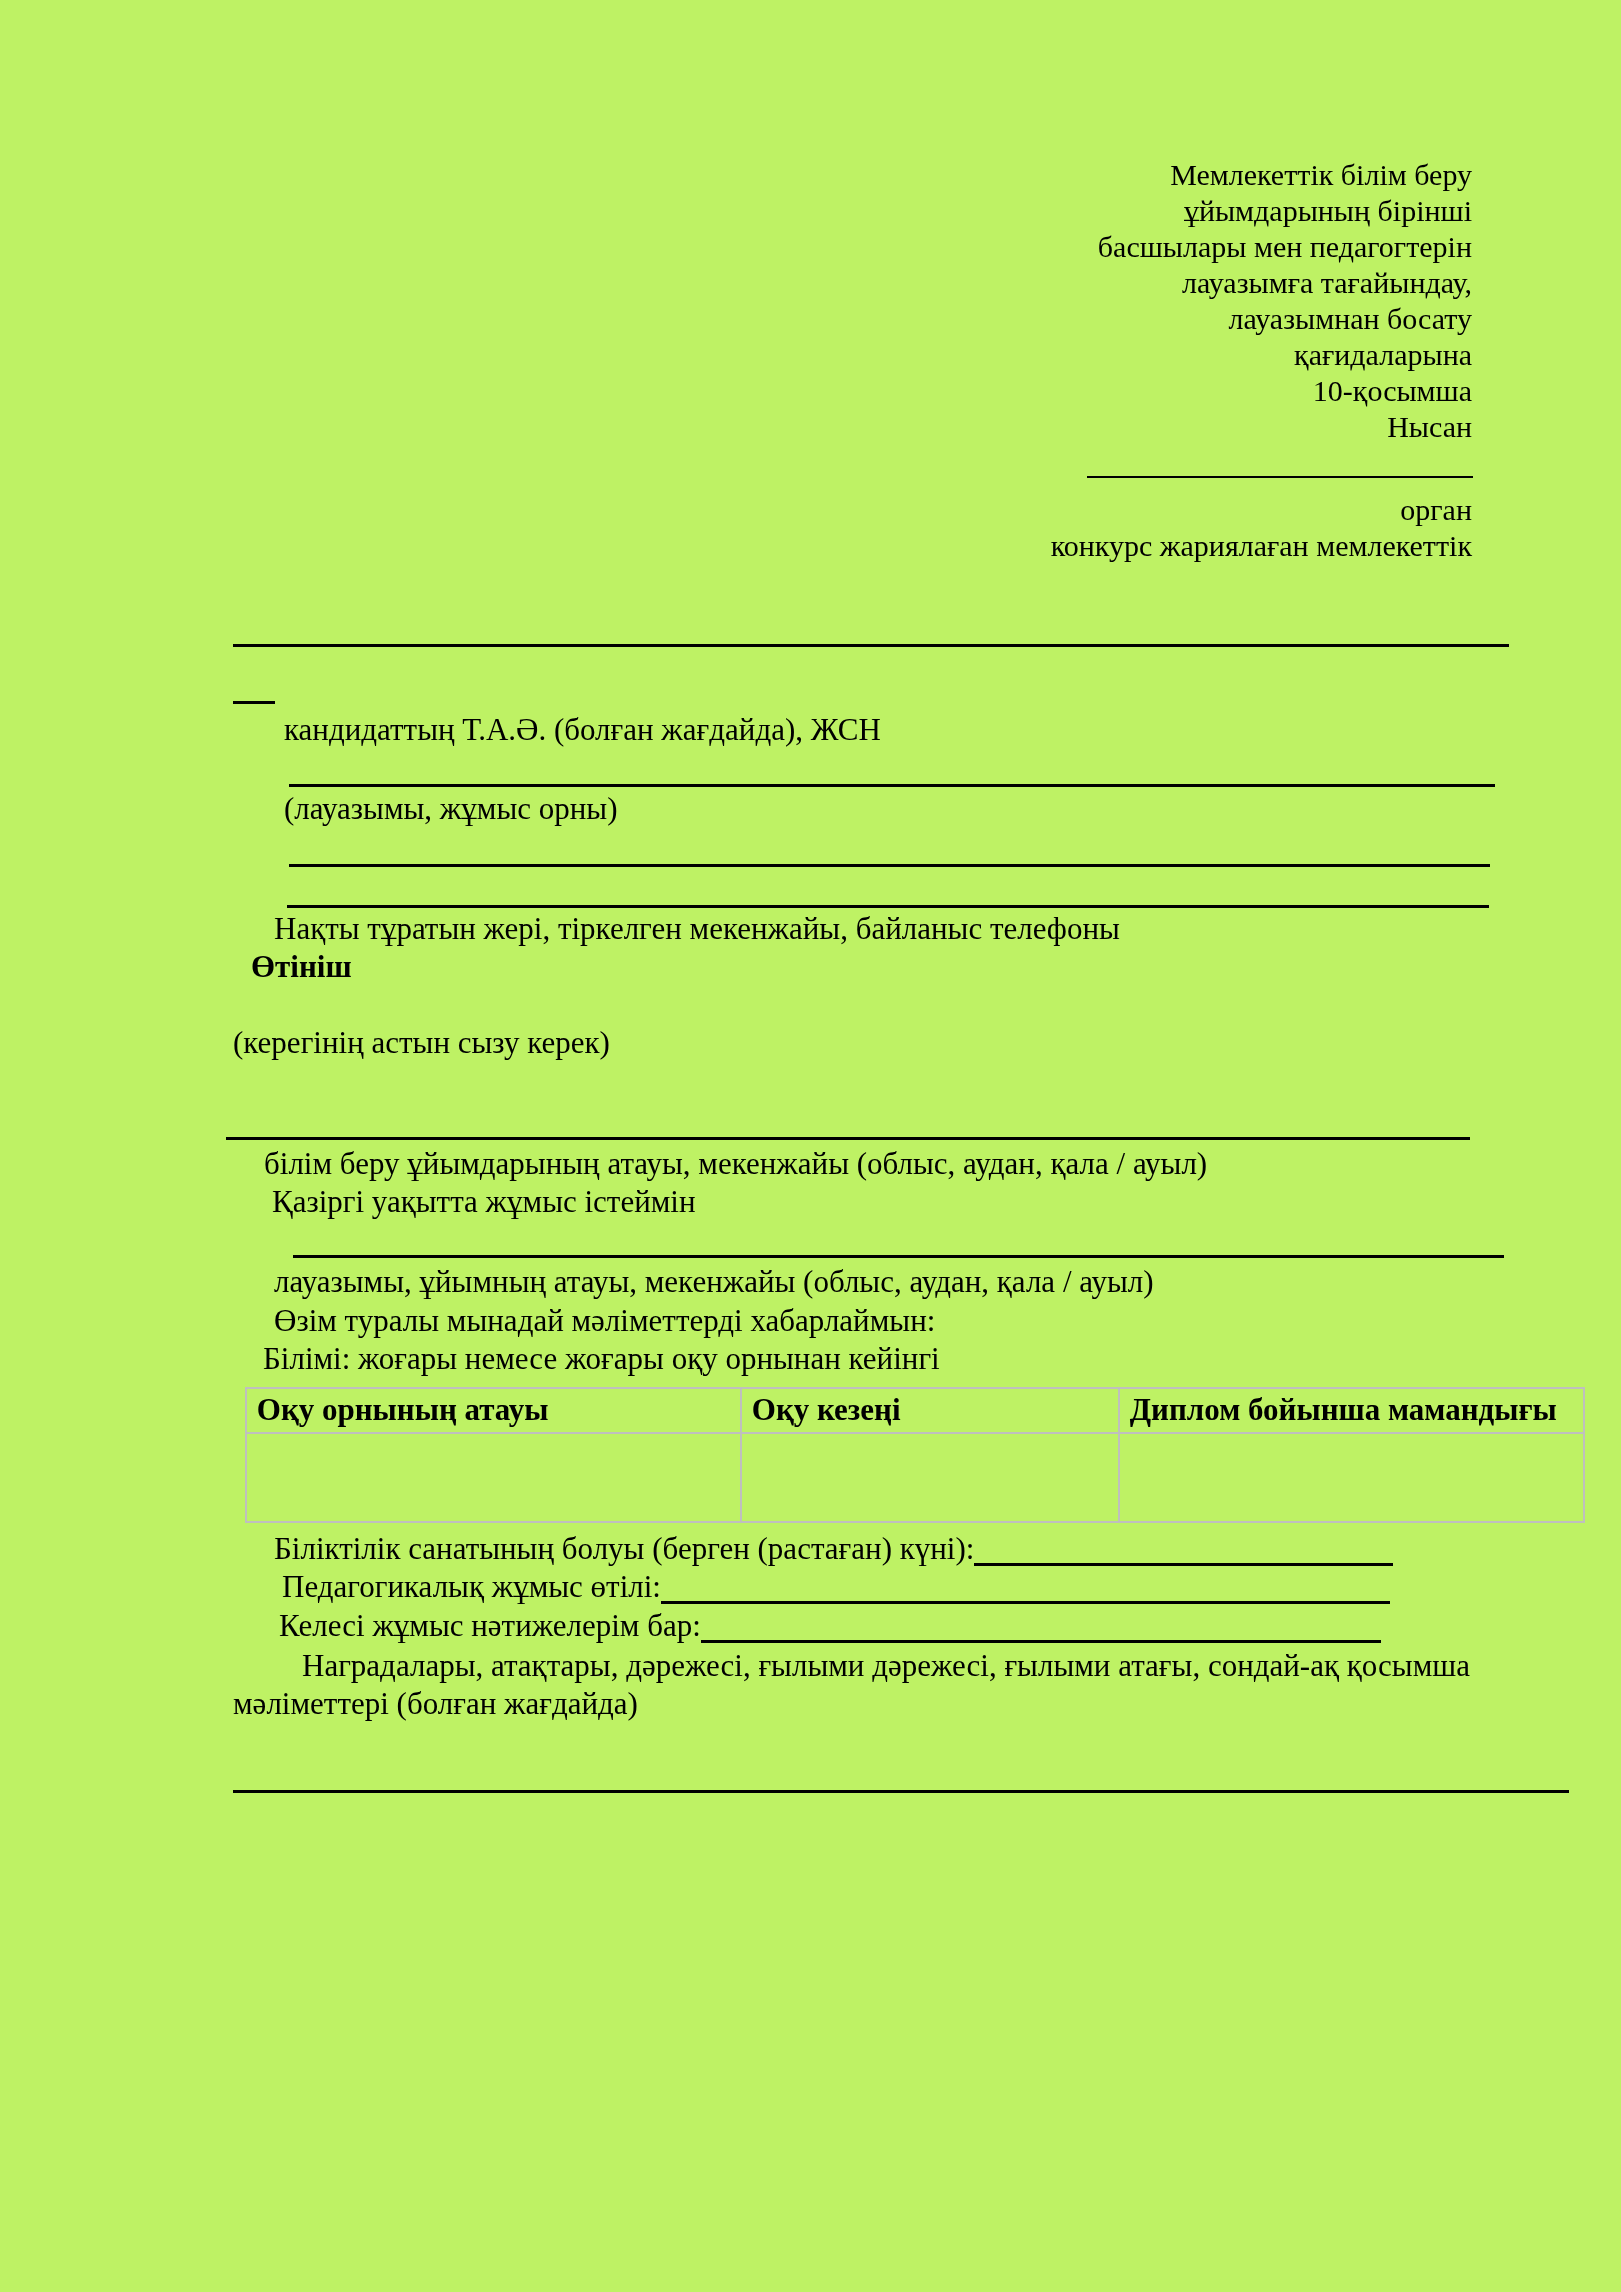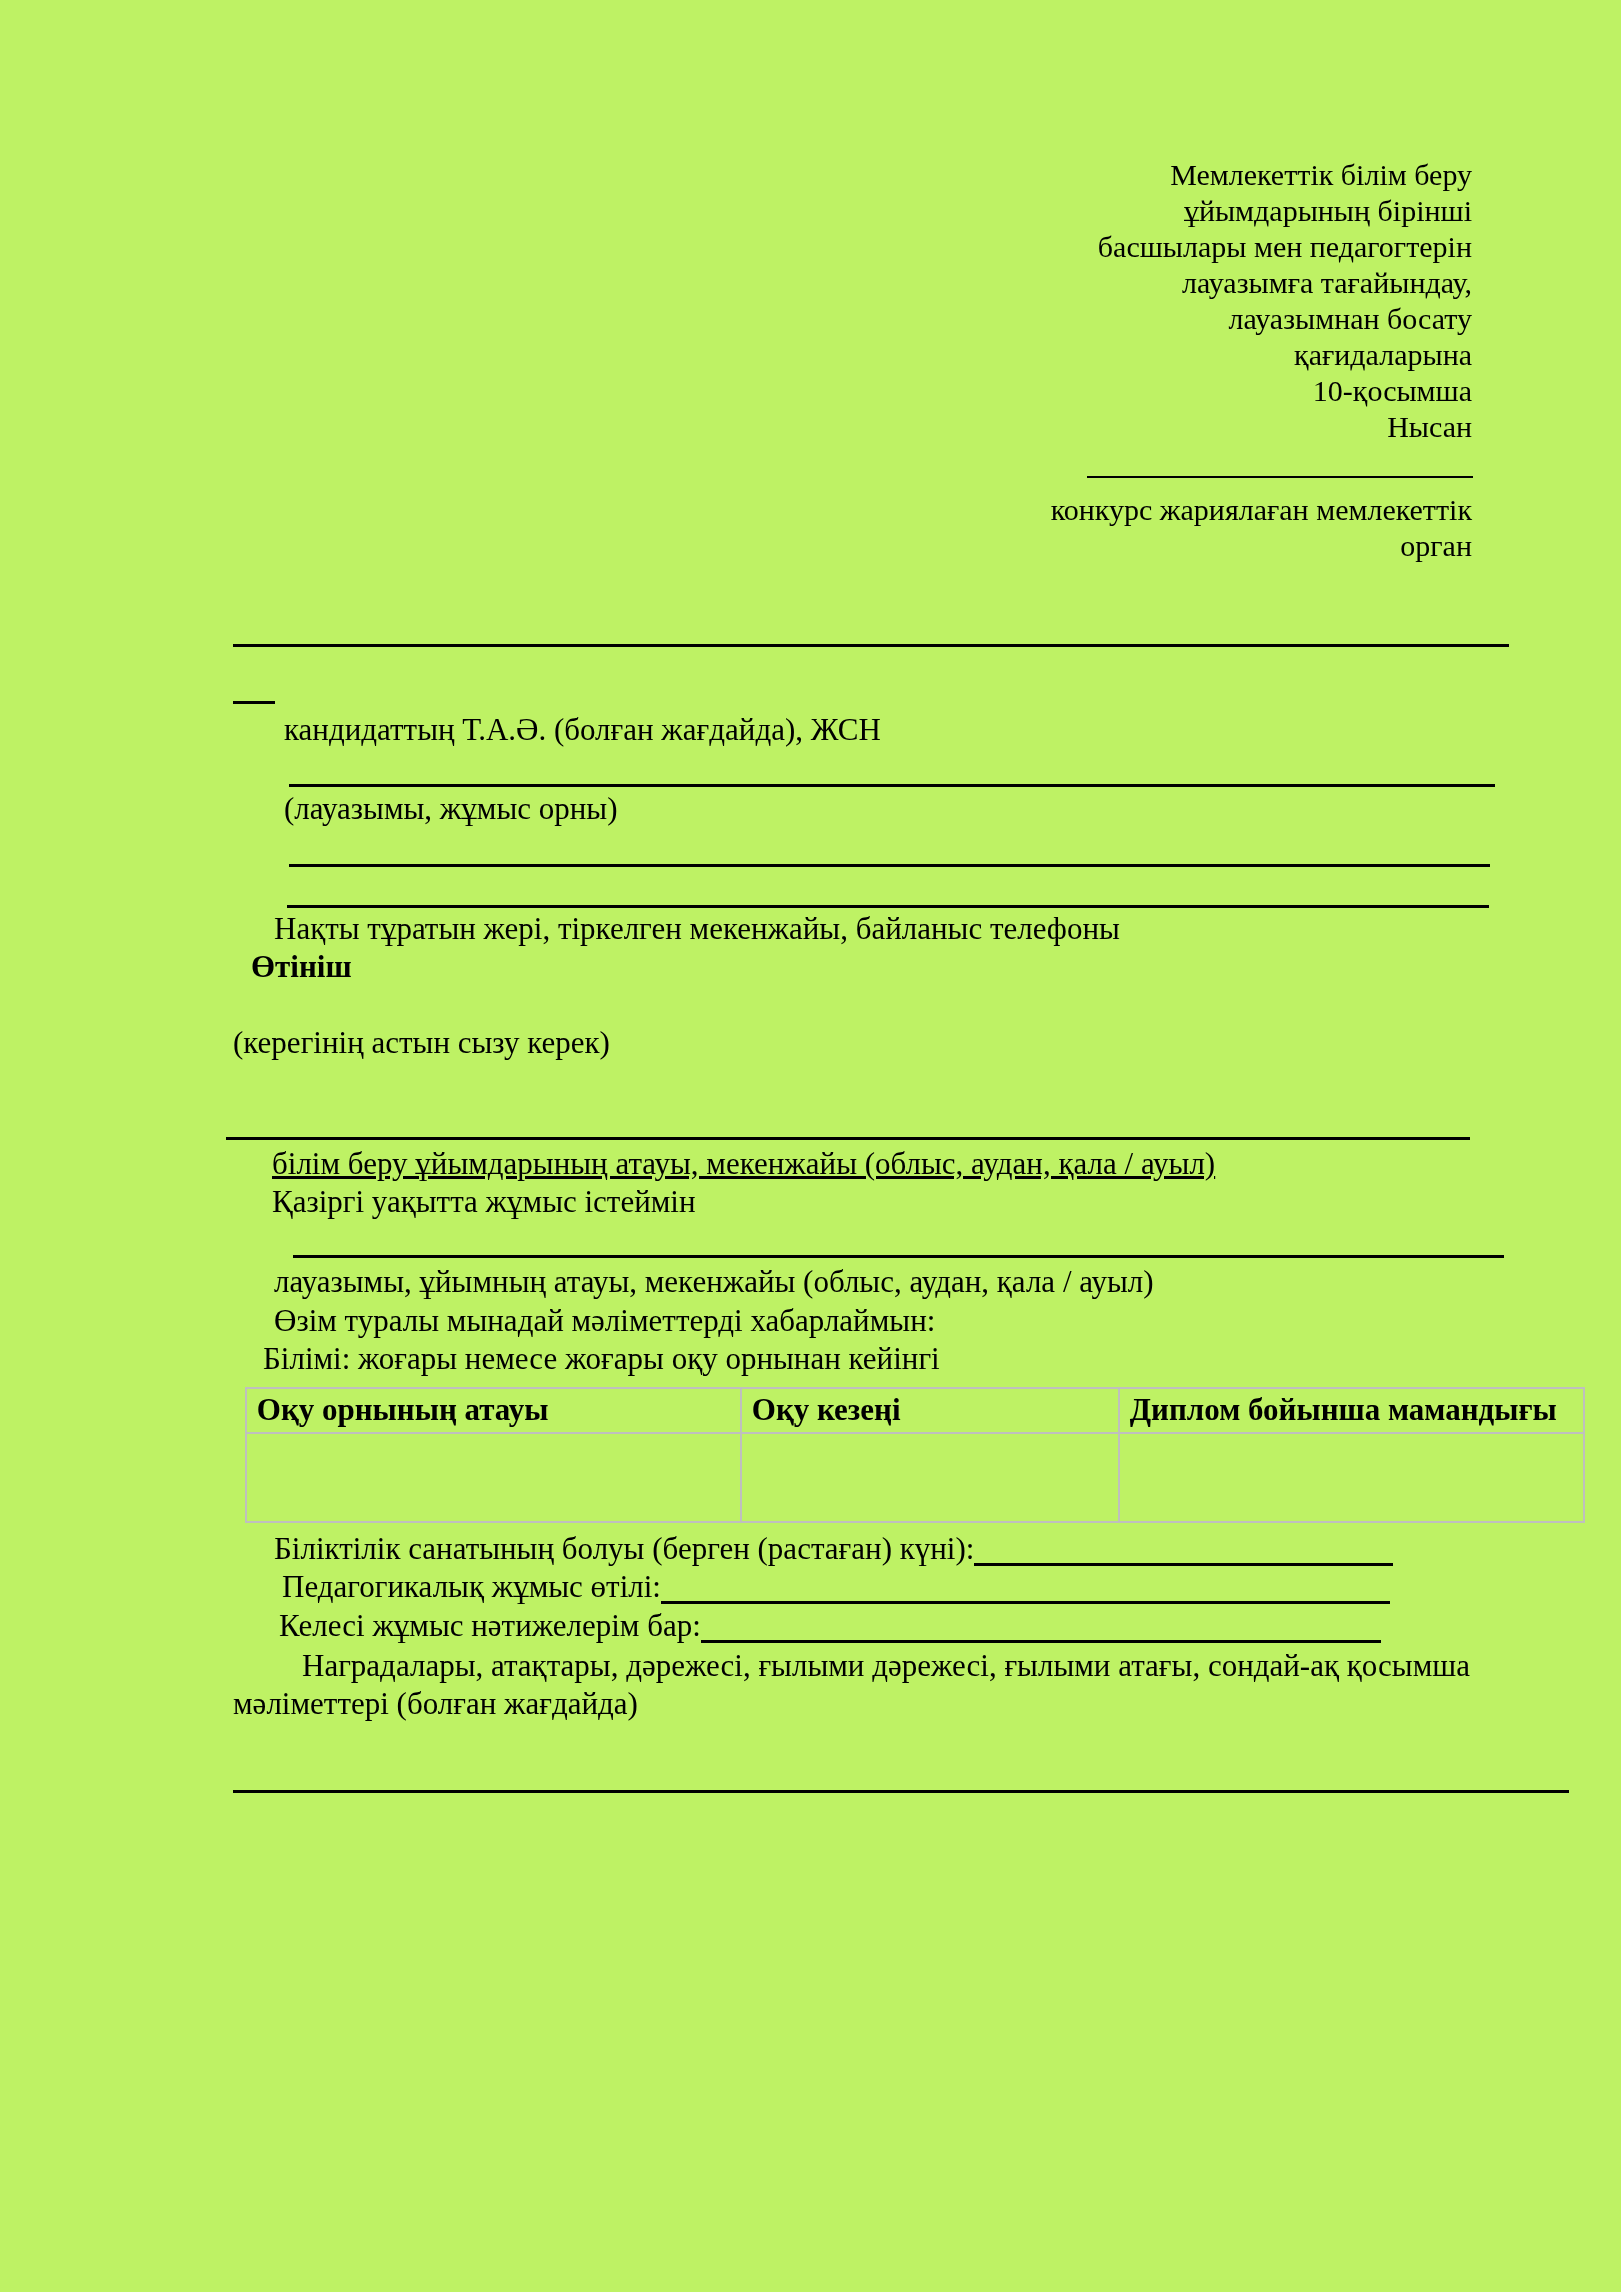"конкурс жариялаған мемлекеттік" div { order: before "орган" -> after "орган" }
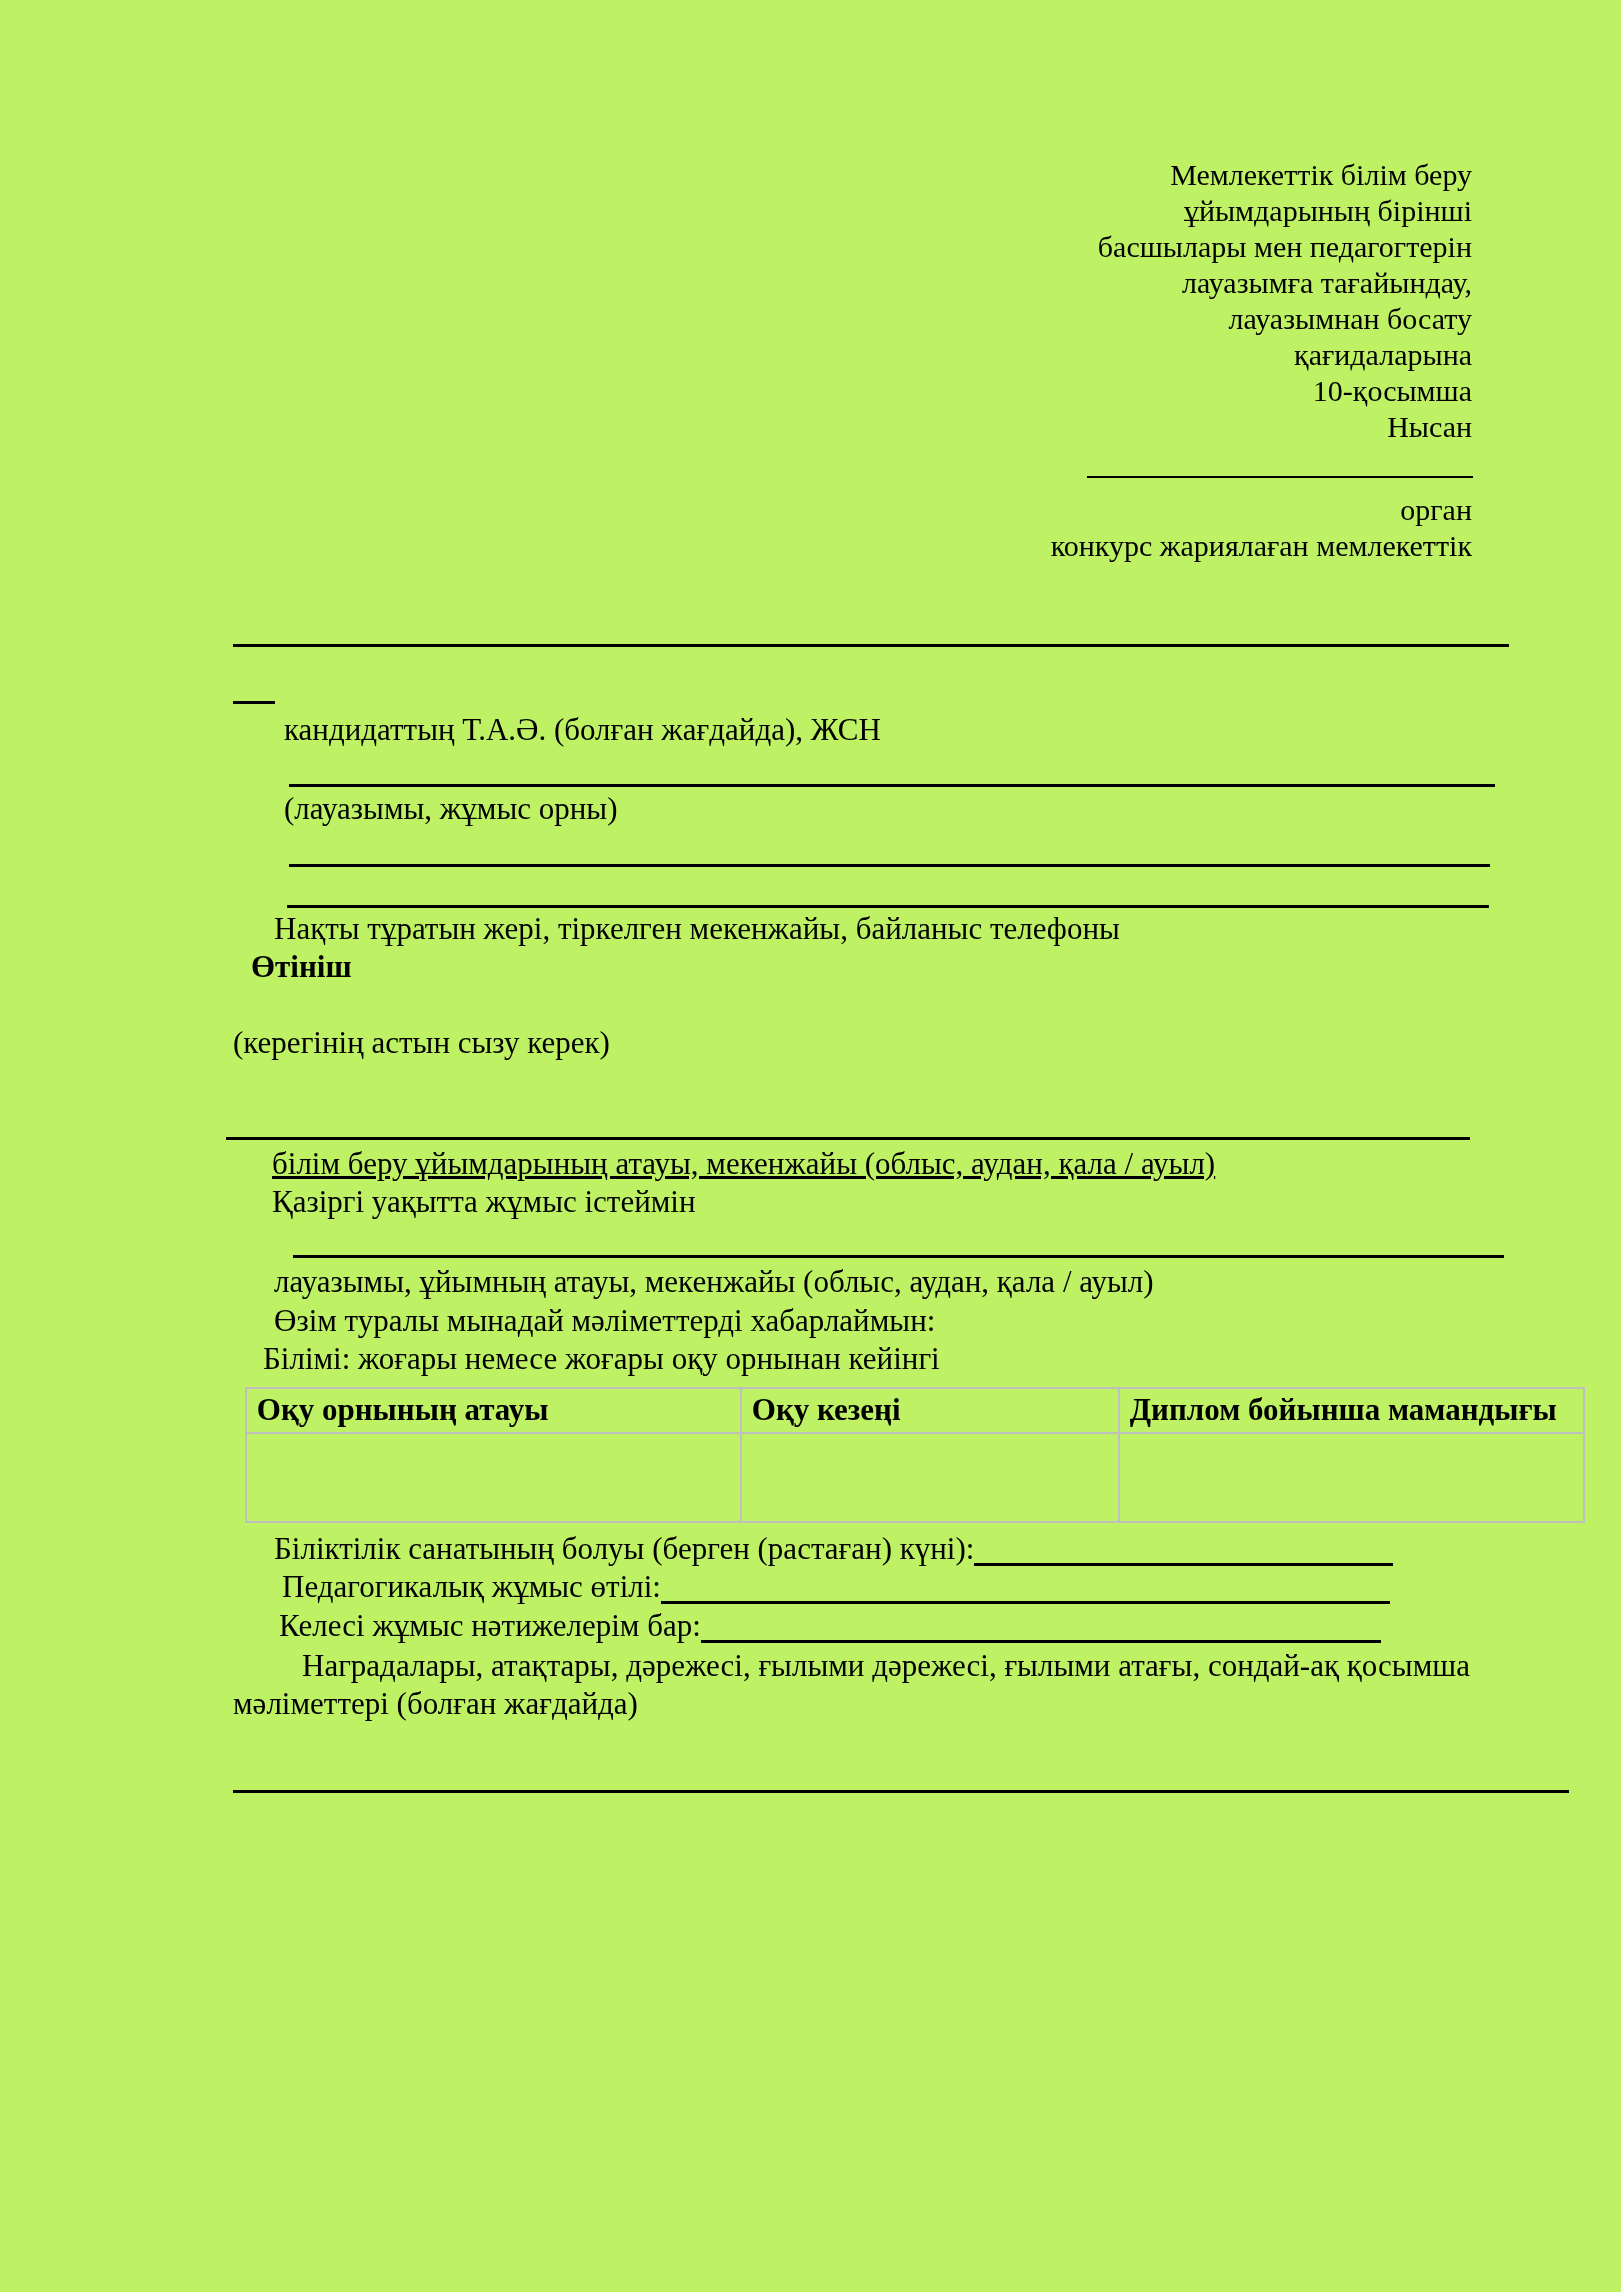"білім беру ұйымдарының атауы, мекенжайы" div.abs { left: 272px -> 264px; text-decoration: underline -> none }
